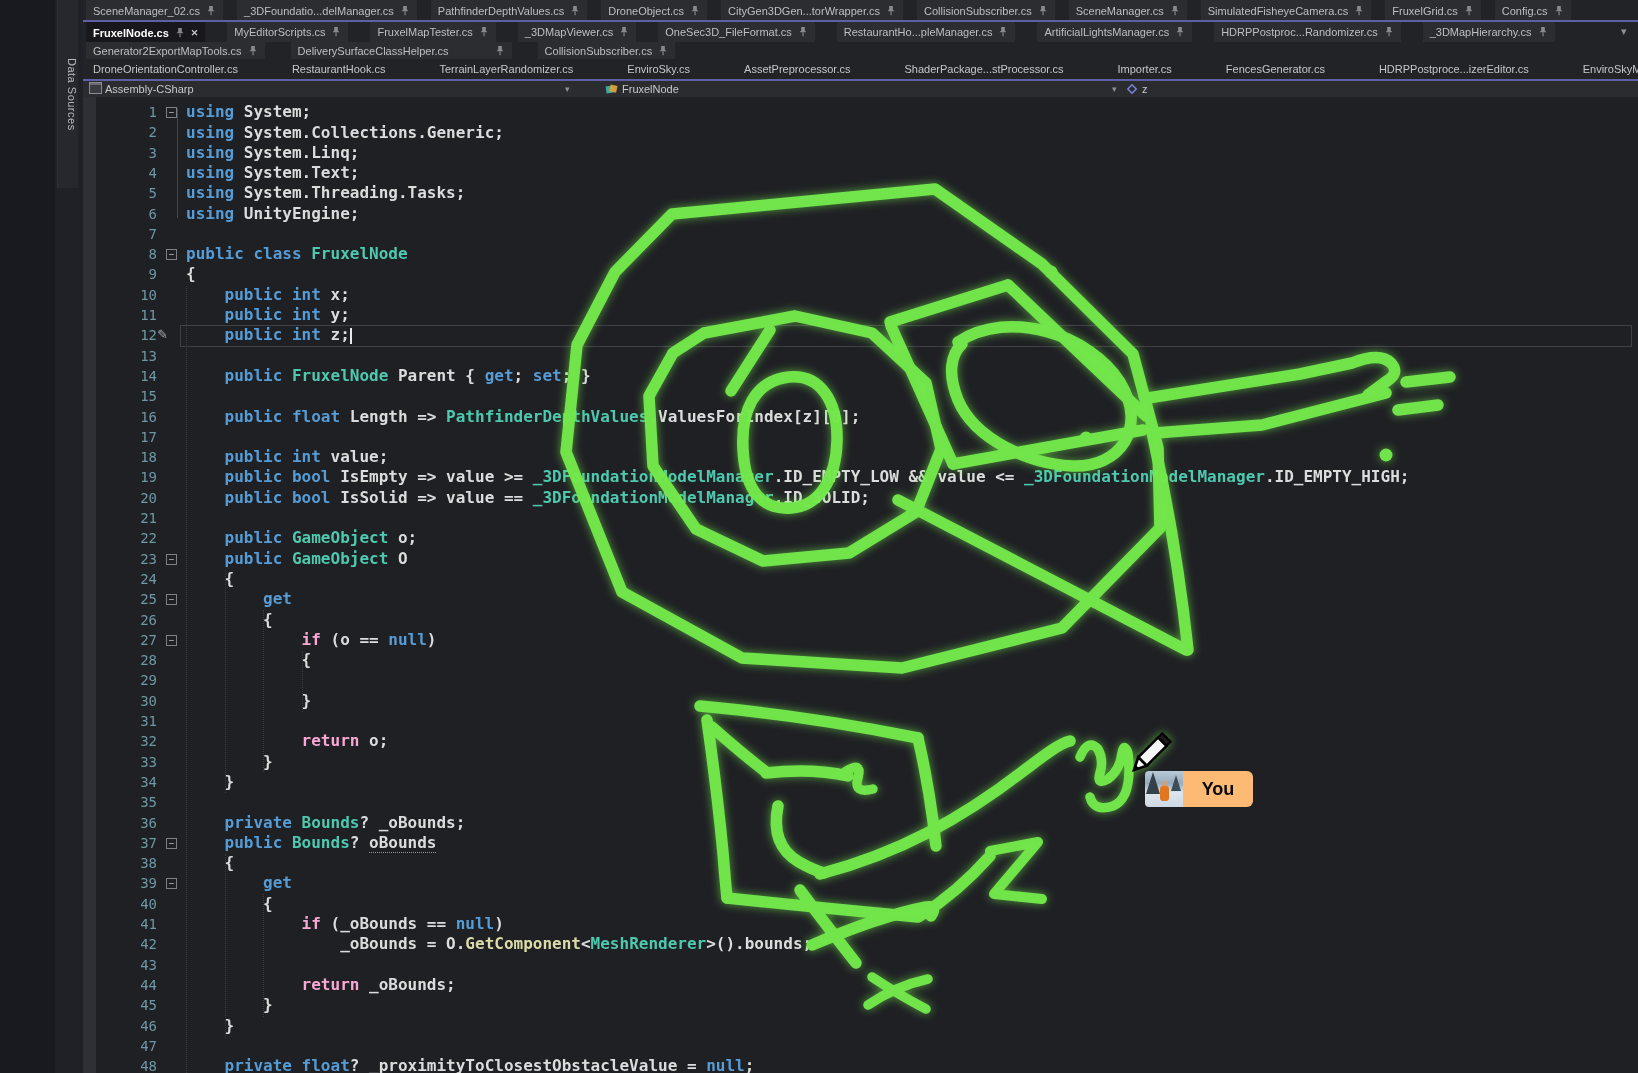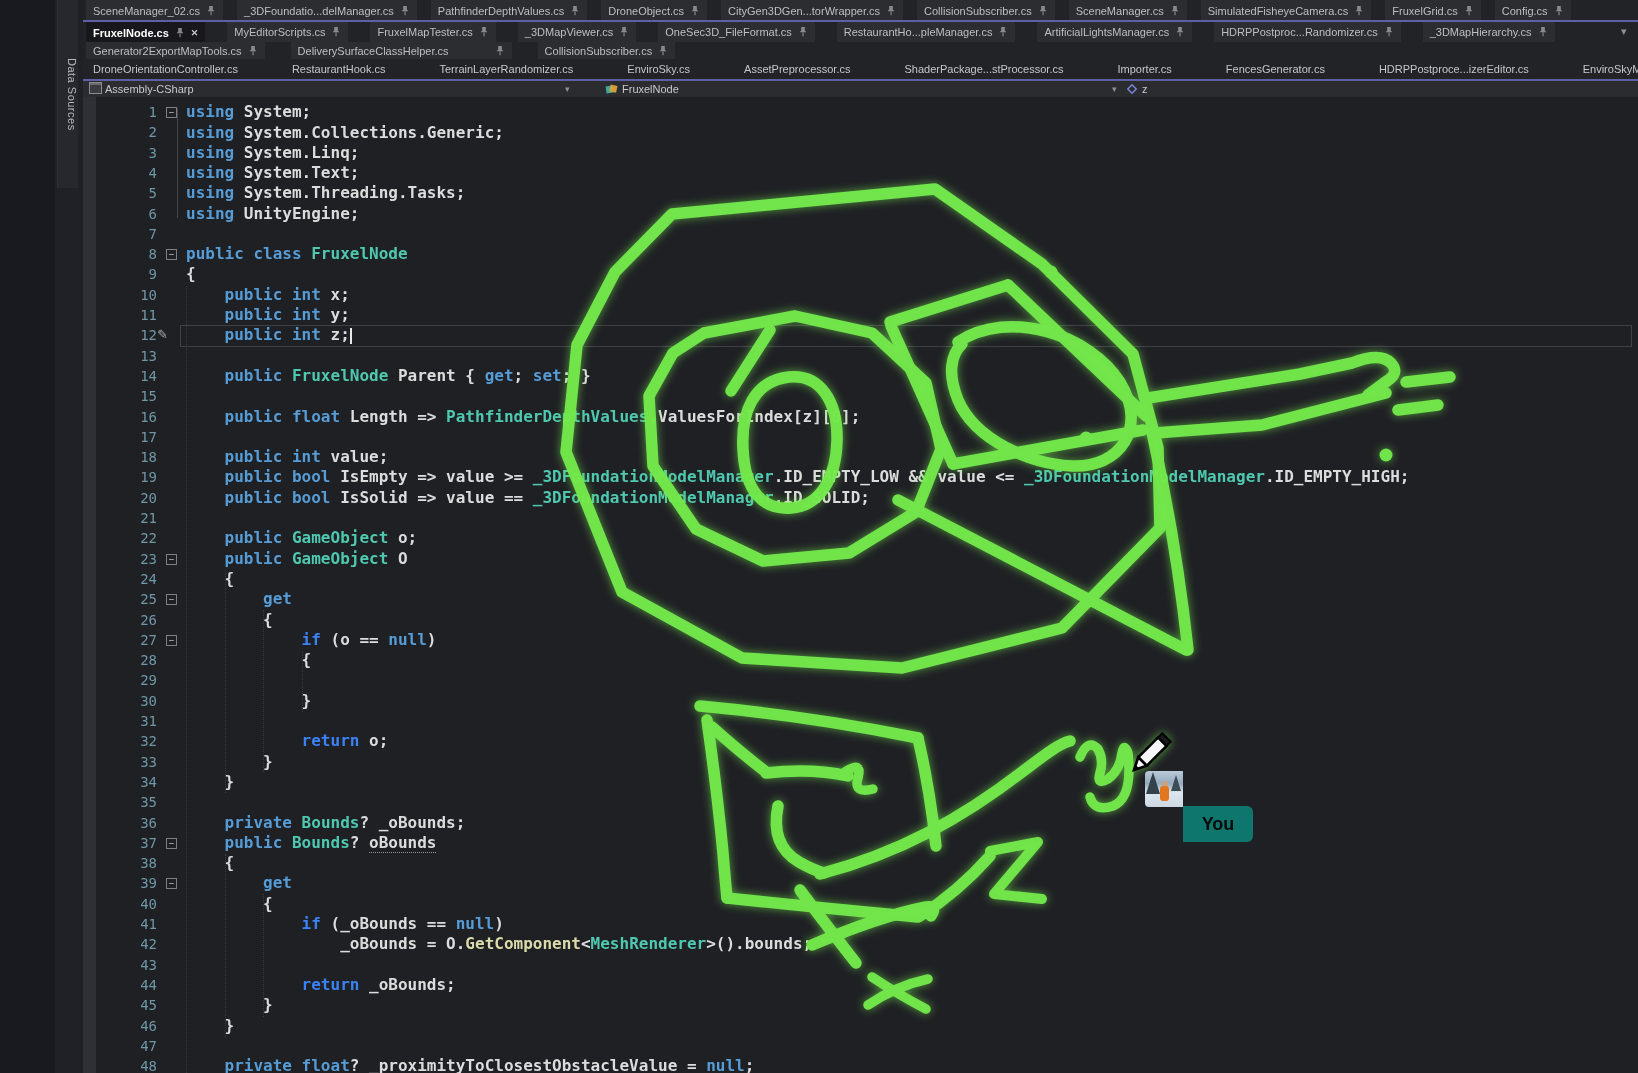"if" .tk-c { color: #3b82f6 -> #f9a8d4 }
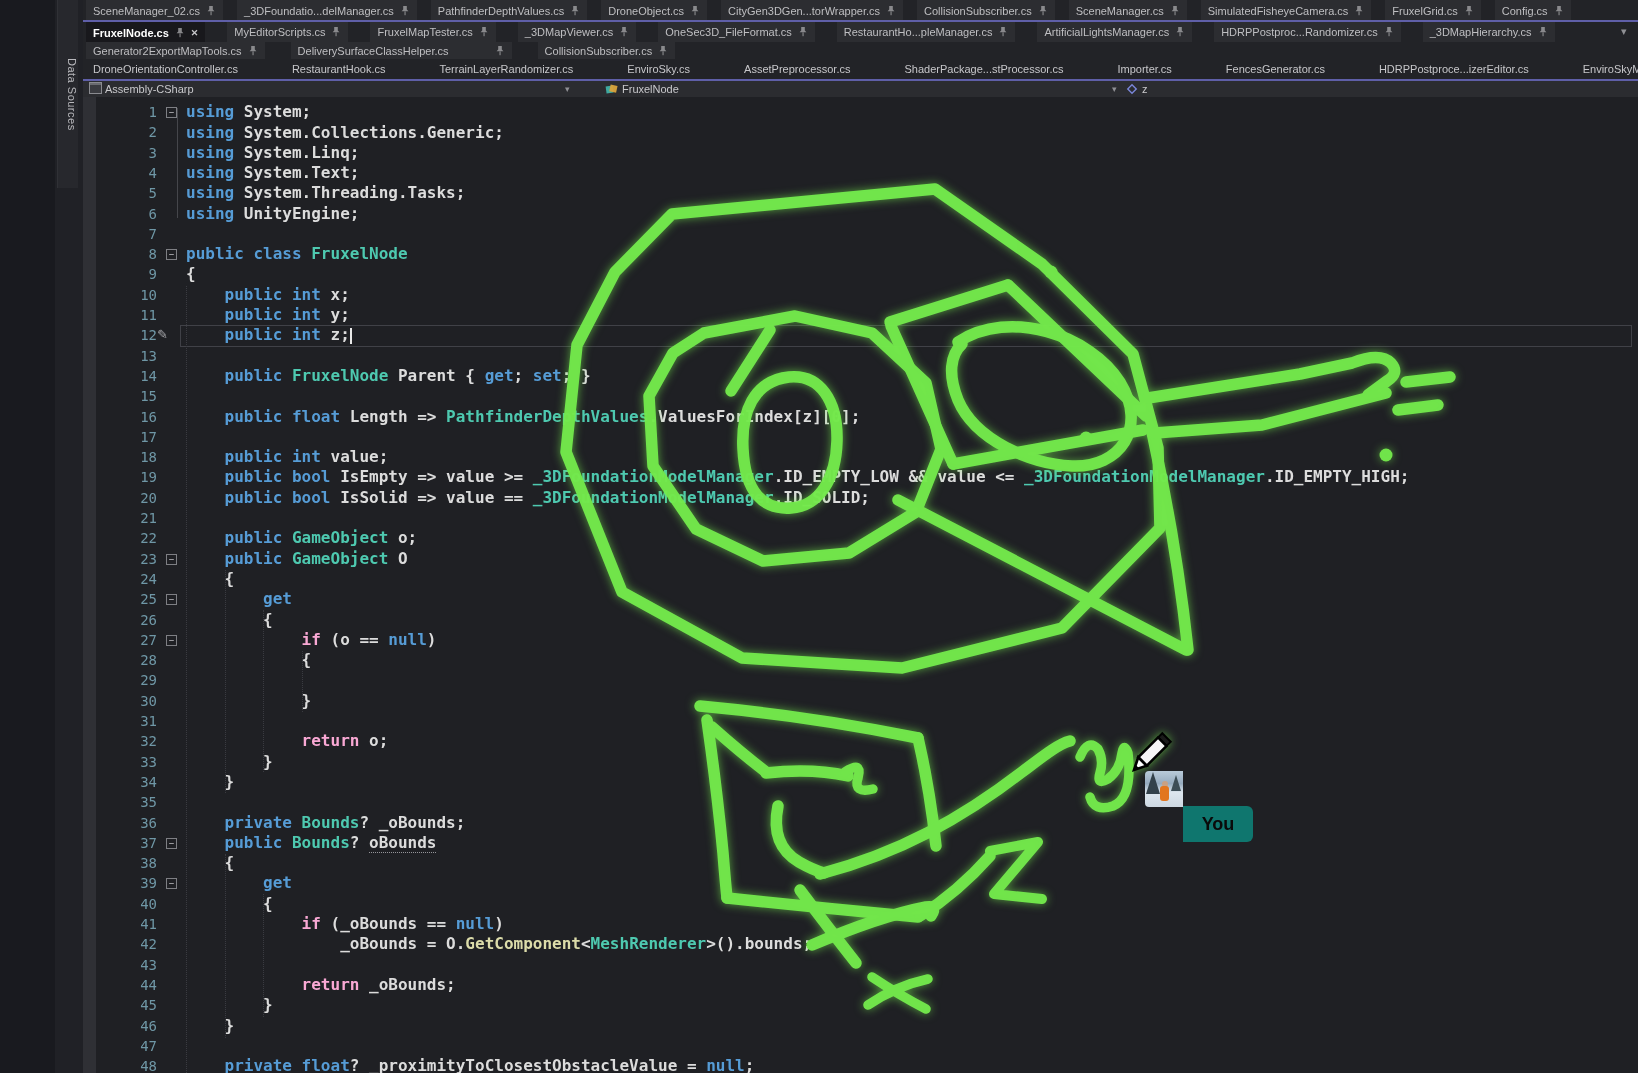"You" .you-label { background: #0f766e -> #fdba74; margin-top: 35px -> none }
